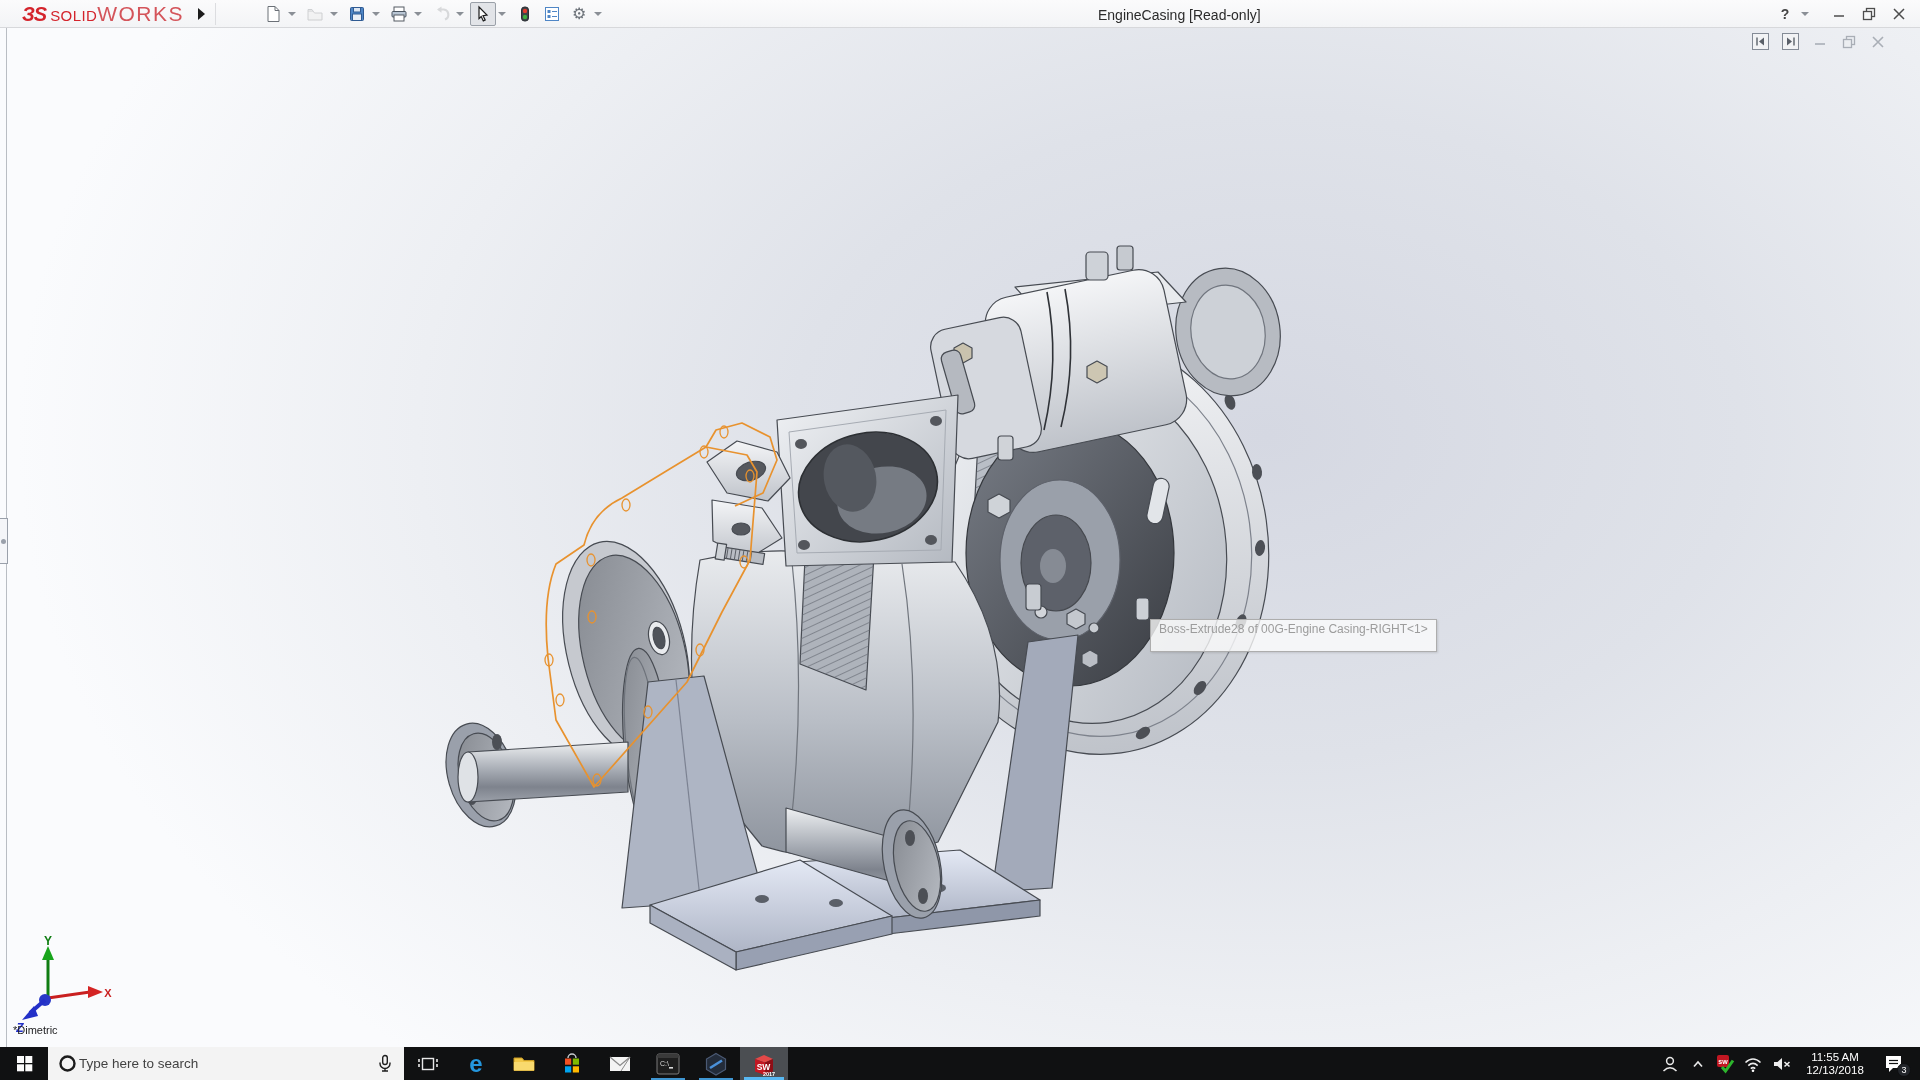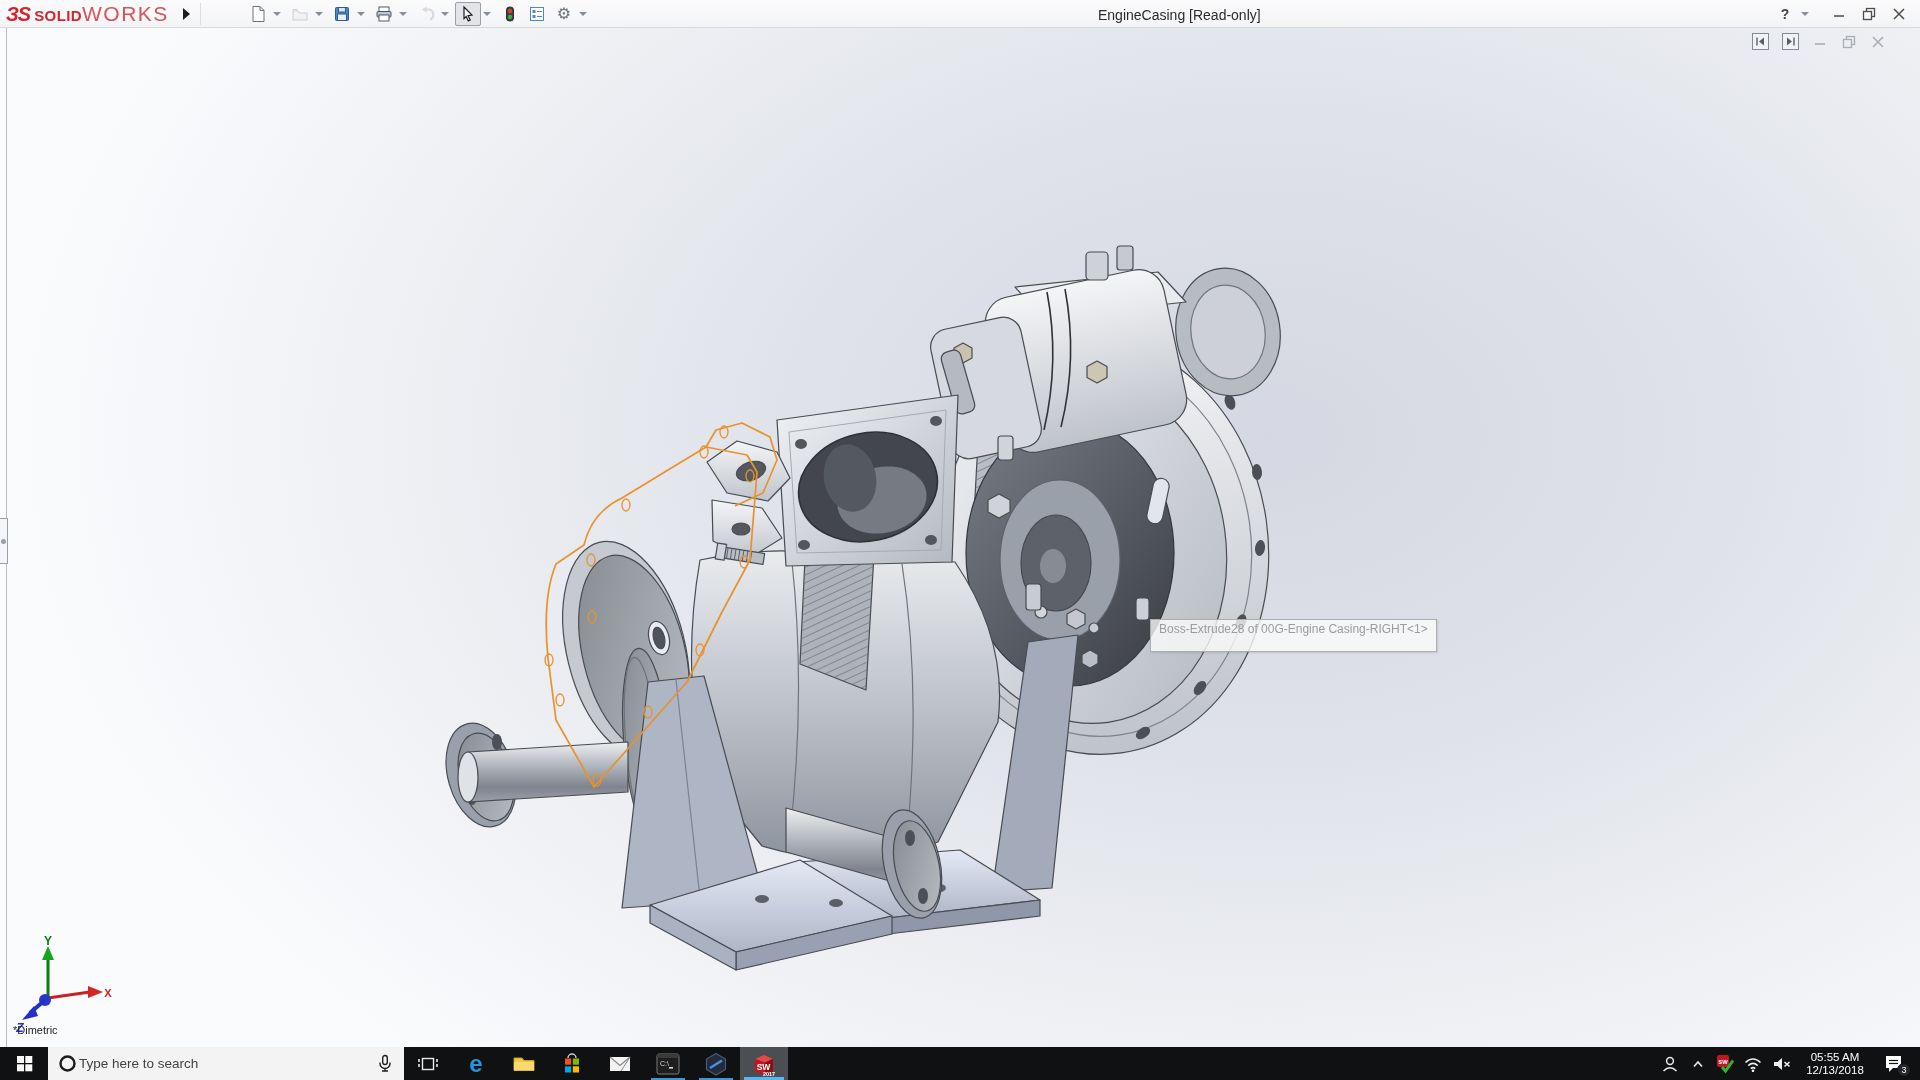"ЗS" .brand { padding-left: 6px -> 22px }
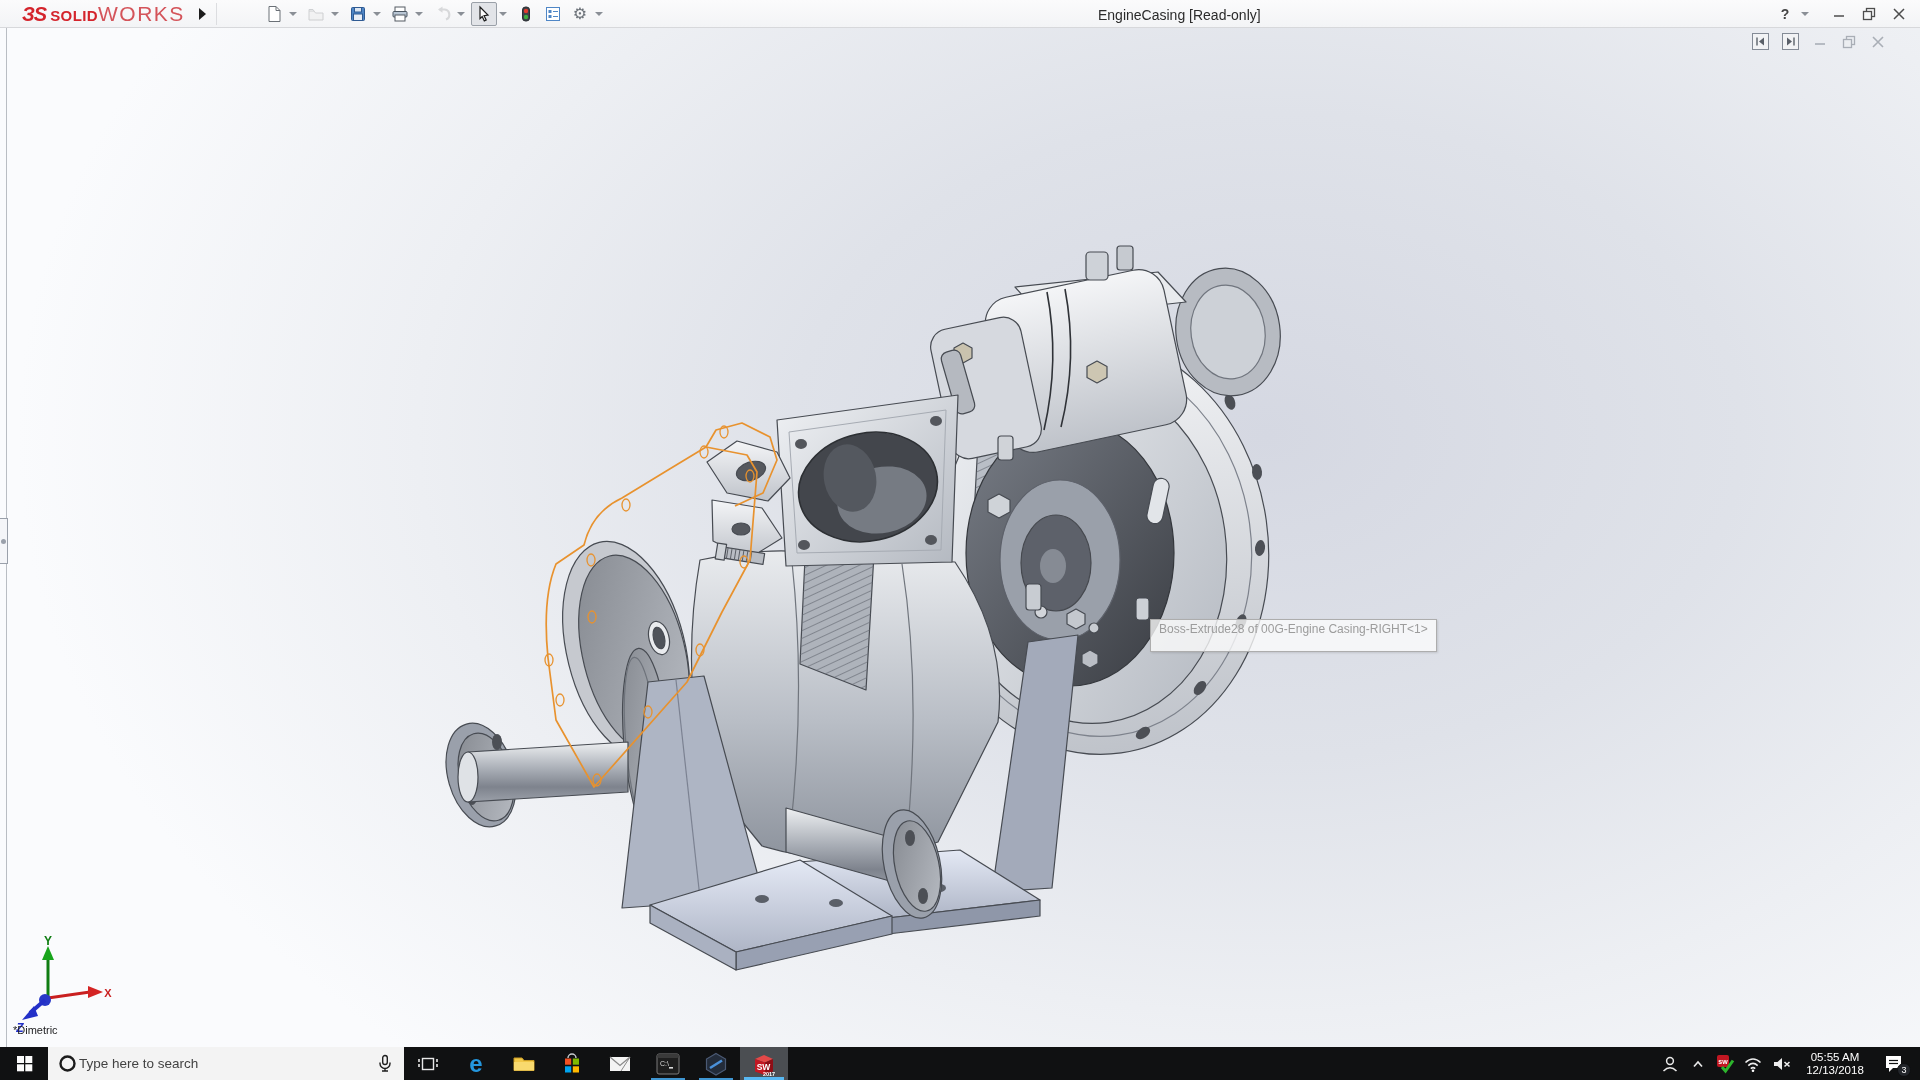"SOLID" .brand-bold { font-weight: 700 -> 400 }
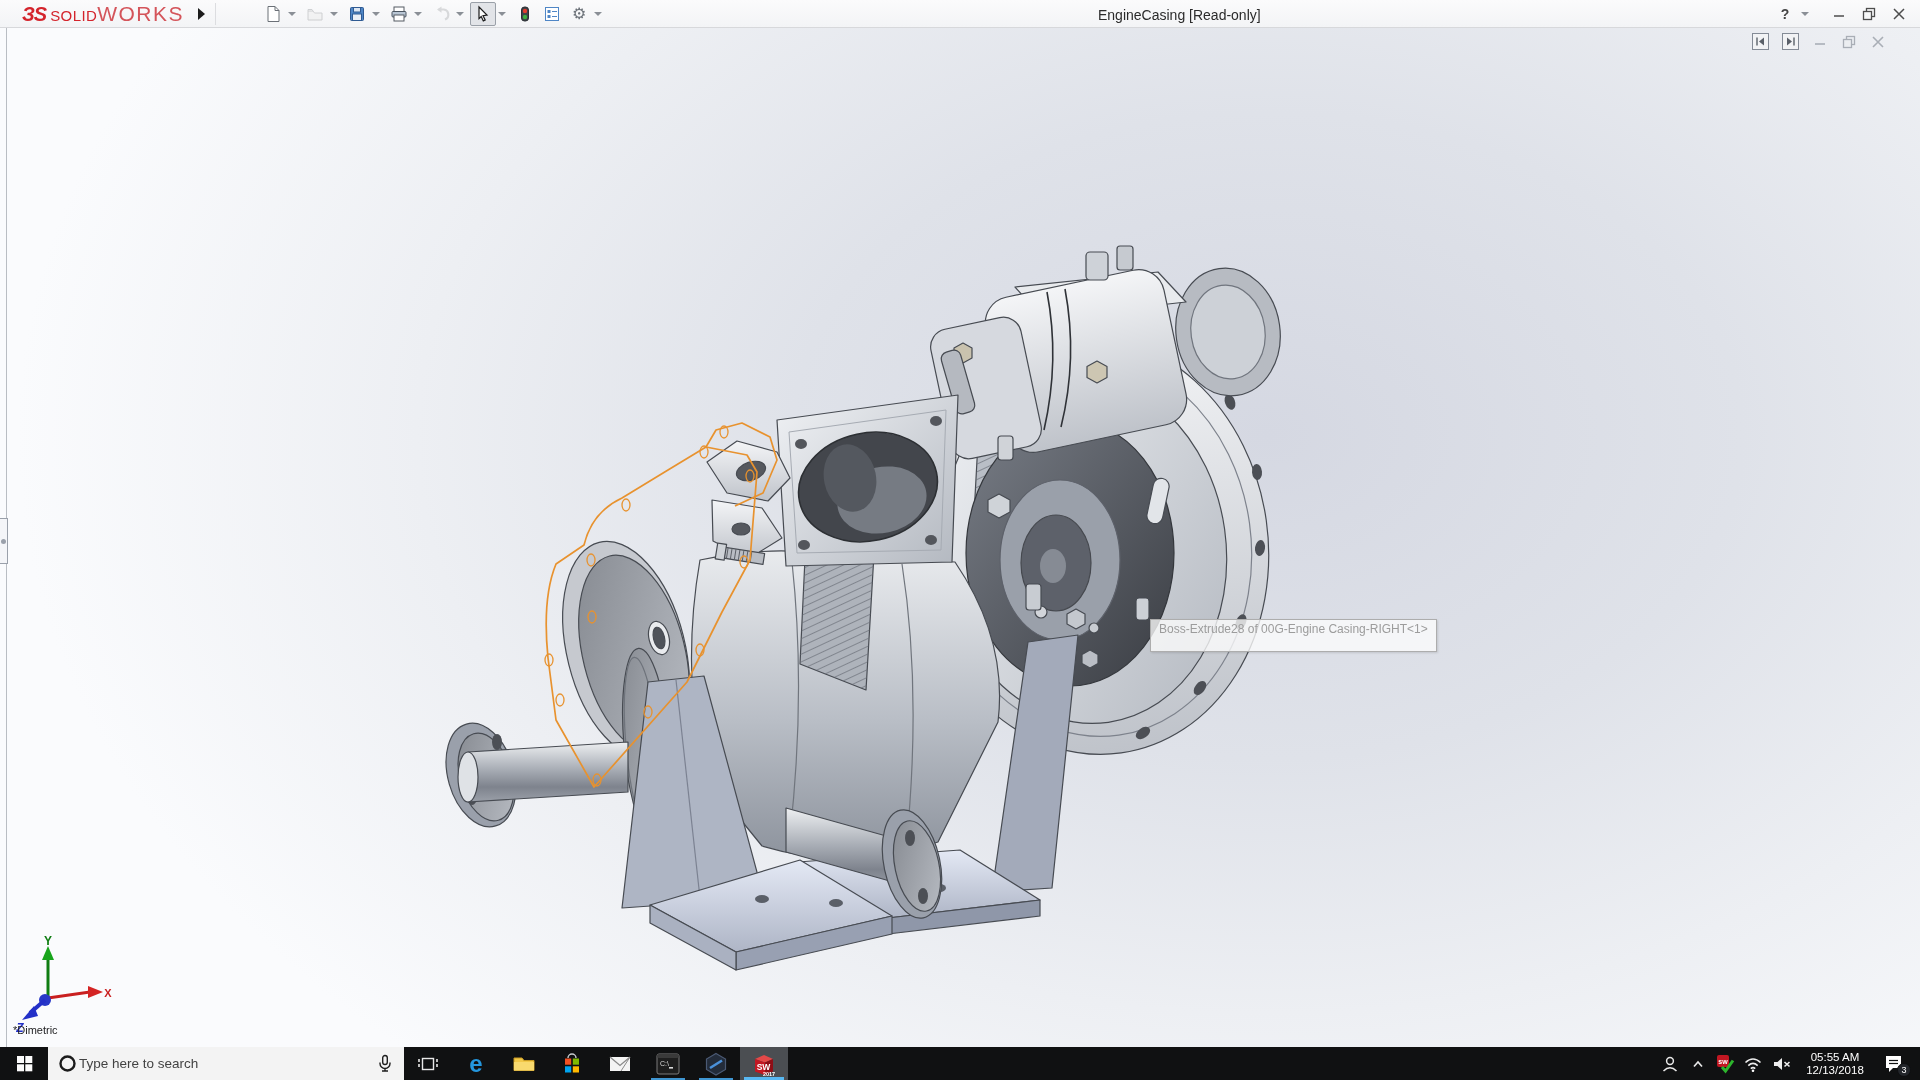"05:55 AM" div { text: 05:55 -> 11:55 }
